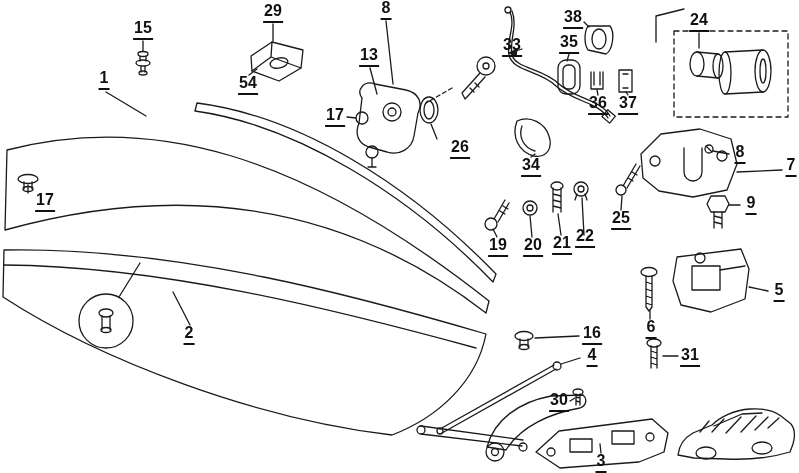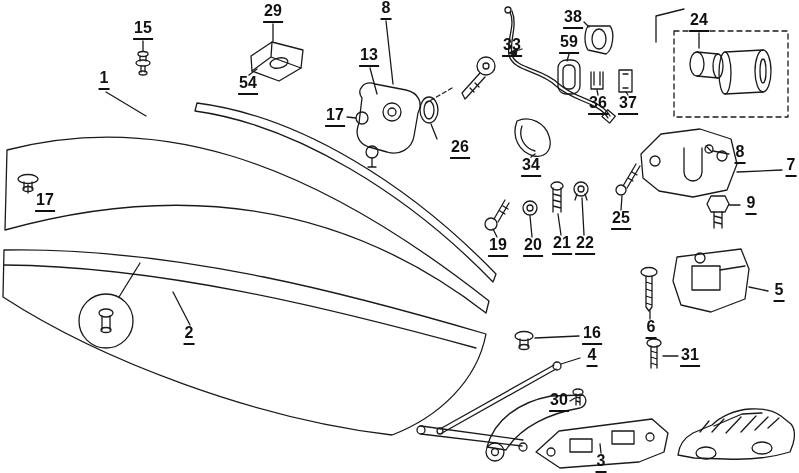"59" div.lbl { text: 59 -> 35 }
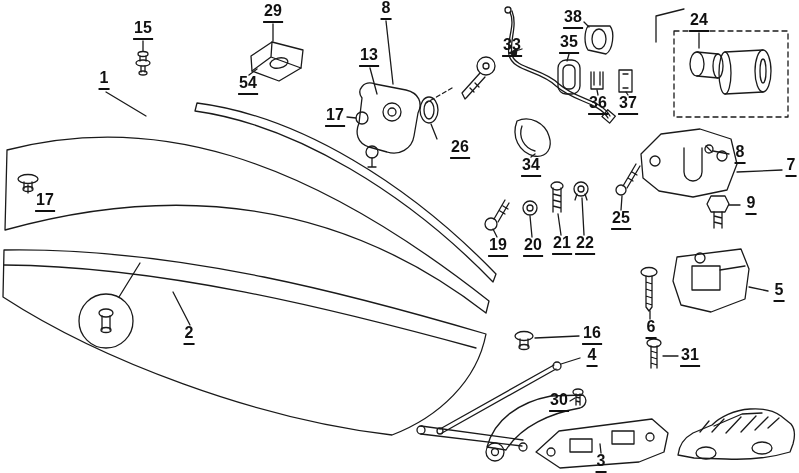"22" div.lbl { top: 245px -> 238px }
